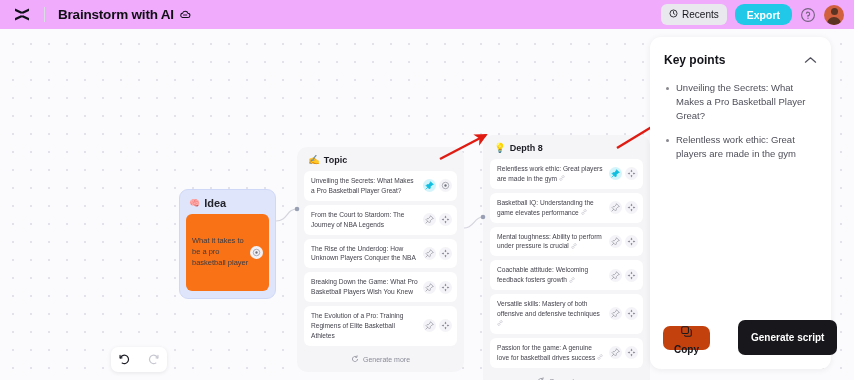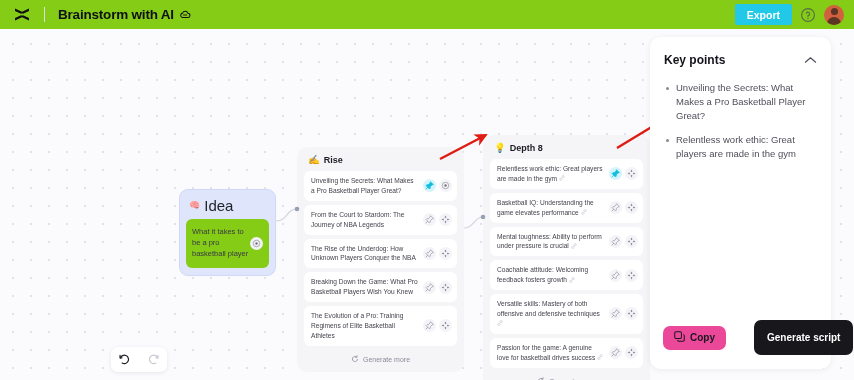"Brainstorm with AI" .header { background: #84cc16 -> #f0abfc }
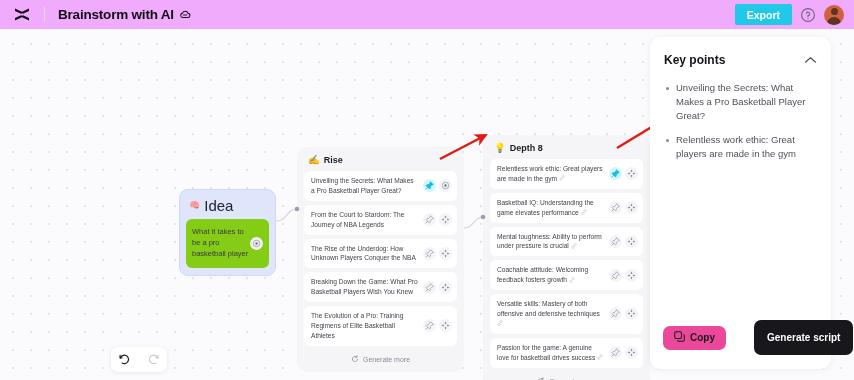"Recents" button.btn-recents { html: none -> <button> <span> <svg> <circle></circle> <path></path> </svg> </span> <span>Recents</span> </button> }
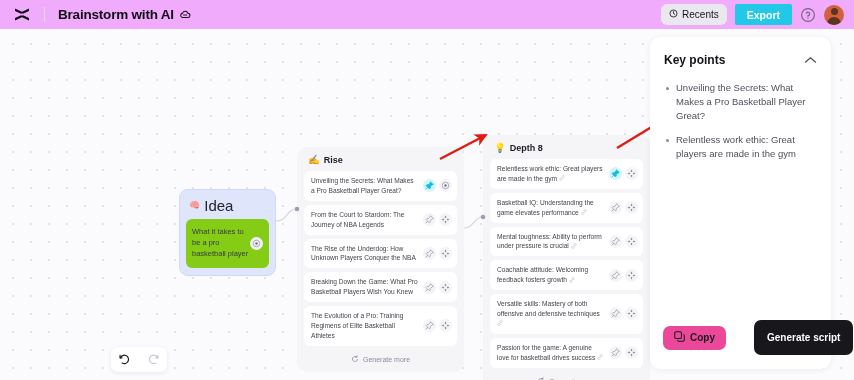"Export" .btn-export { border-radius: 2px -> 9px }
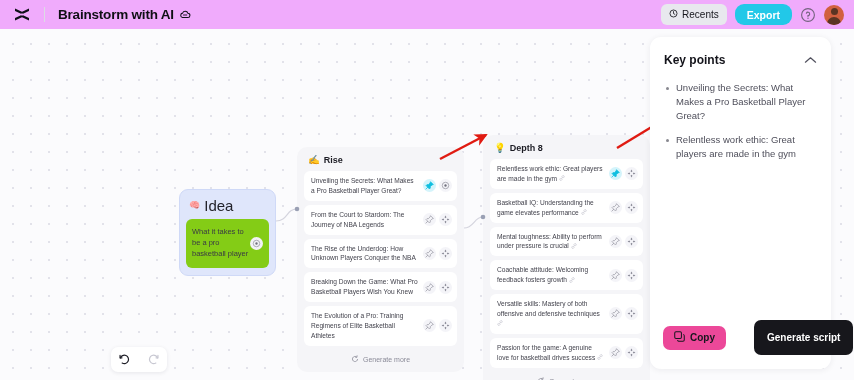"Rise" span.col-title { text: Rise -> Topic }
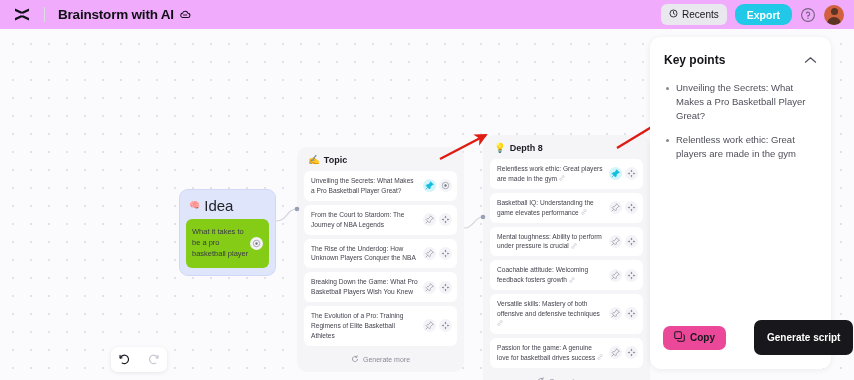"Idea" .idea-title { font-size: 15px -> 11px; font-weight: normal -> bold }
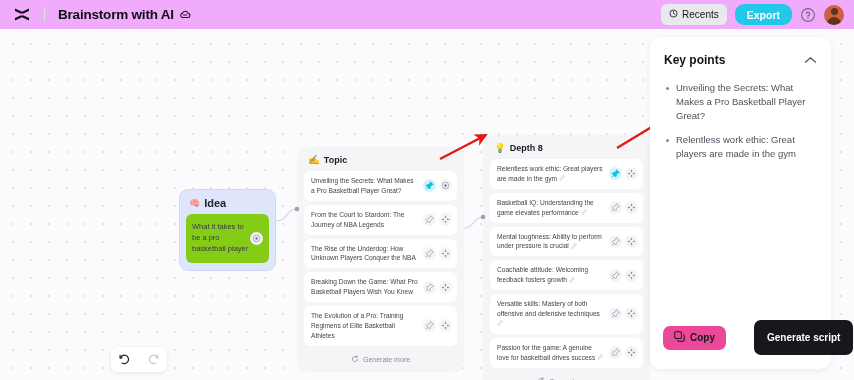"What it takes to be" .idea-body { background: #84cc16 -> #f97316; padding: 8px 6px -> 22px 6px }
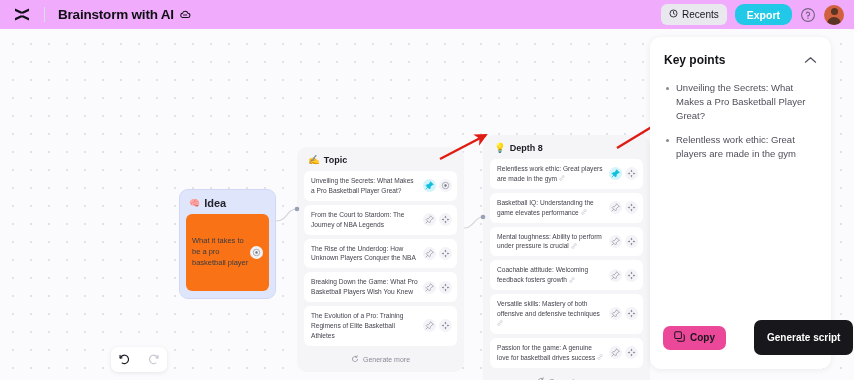"Copy" .btn-copy { background: #ec4899 -> #c2410c; flex-direction: none -> column }
